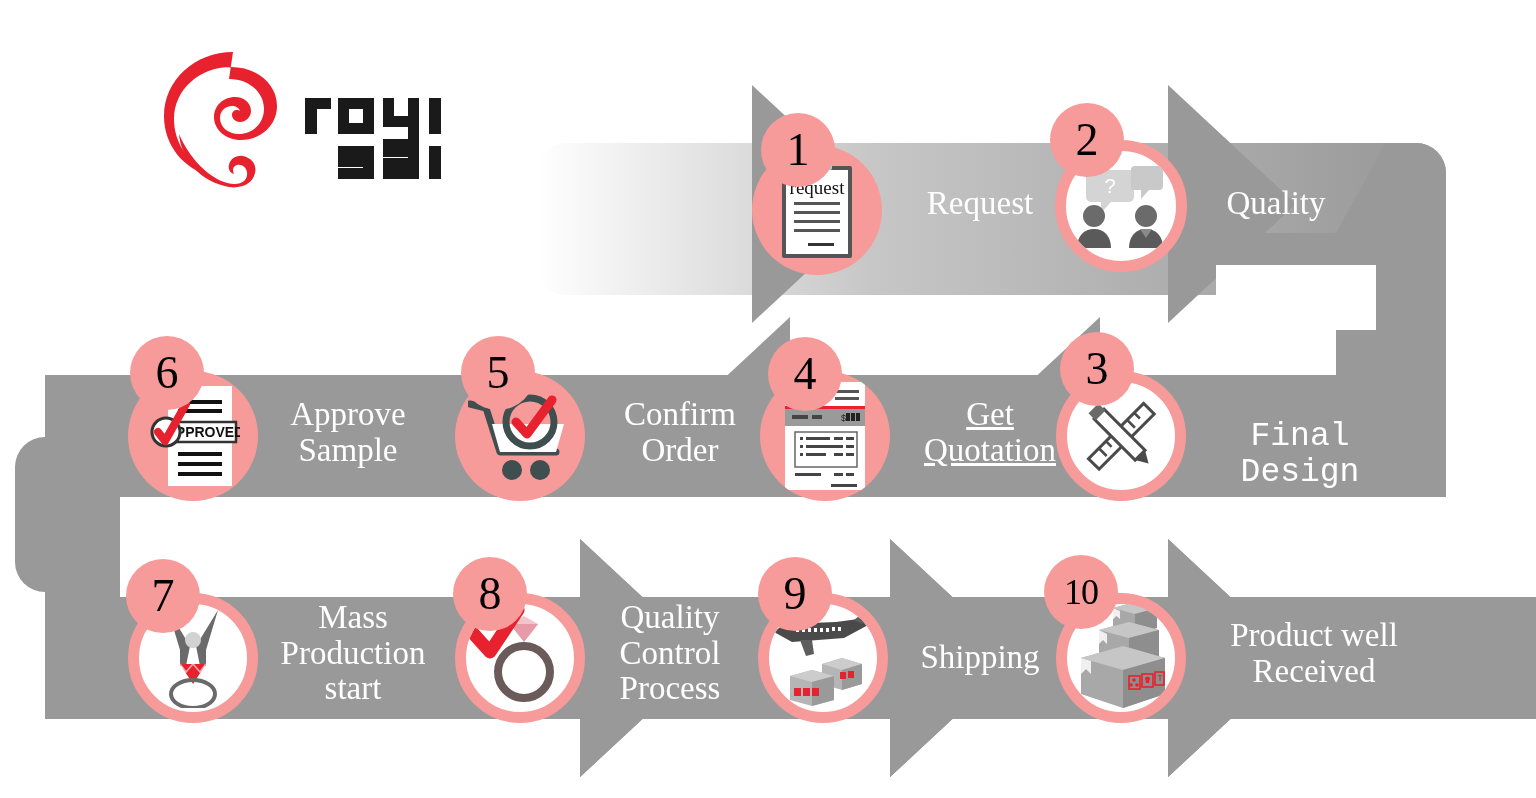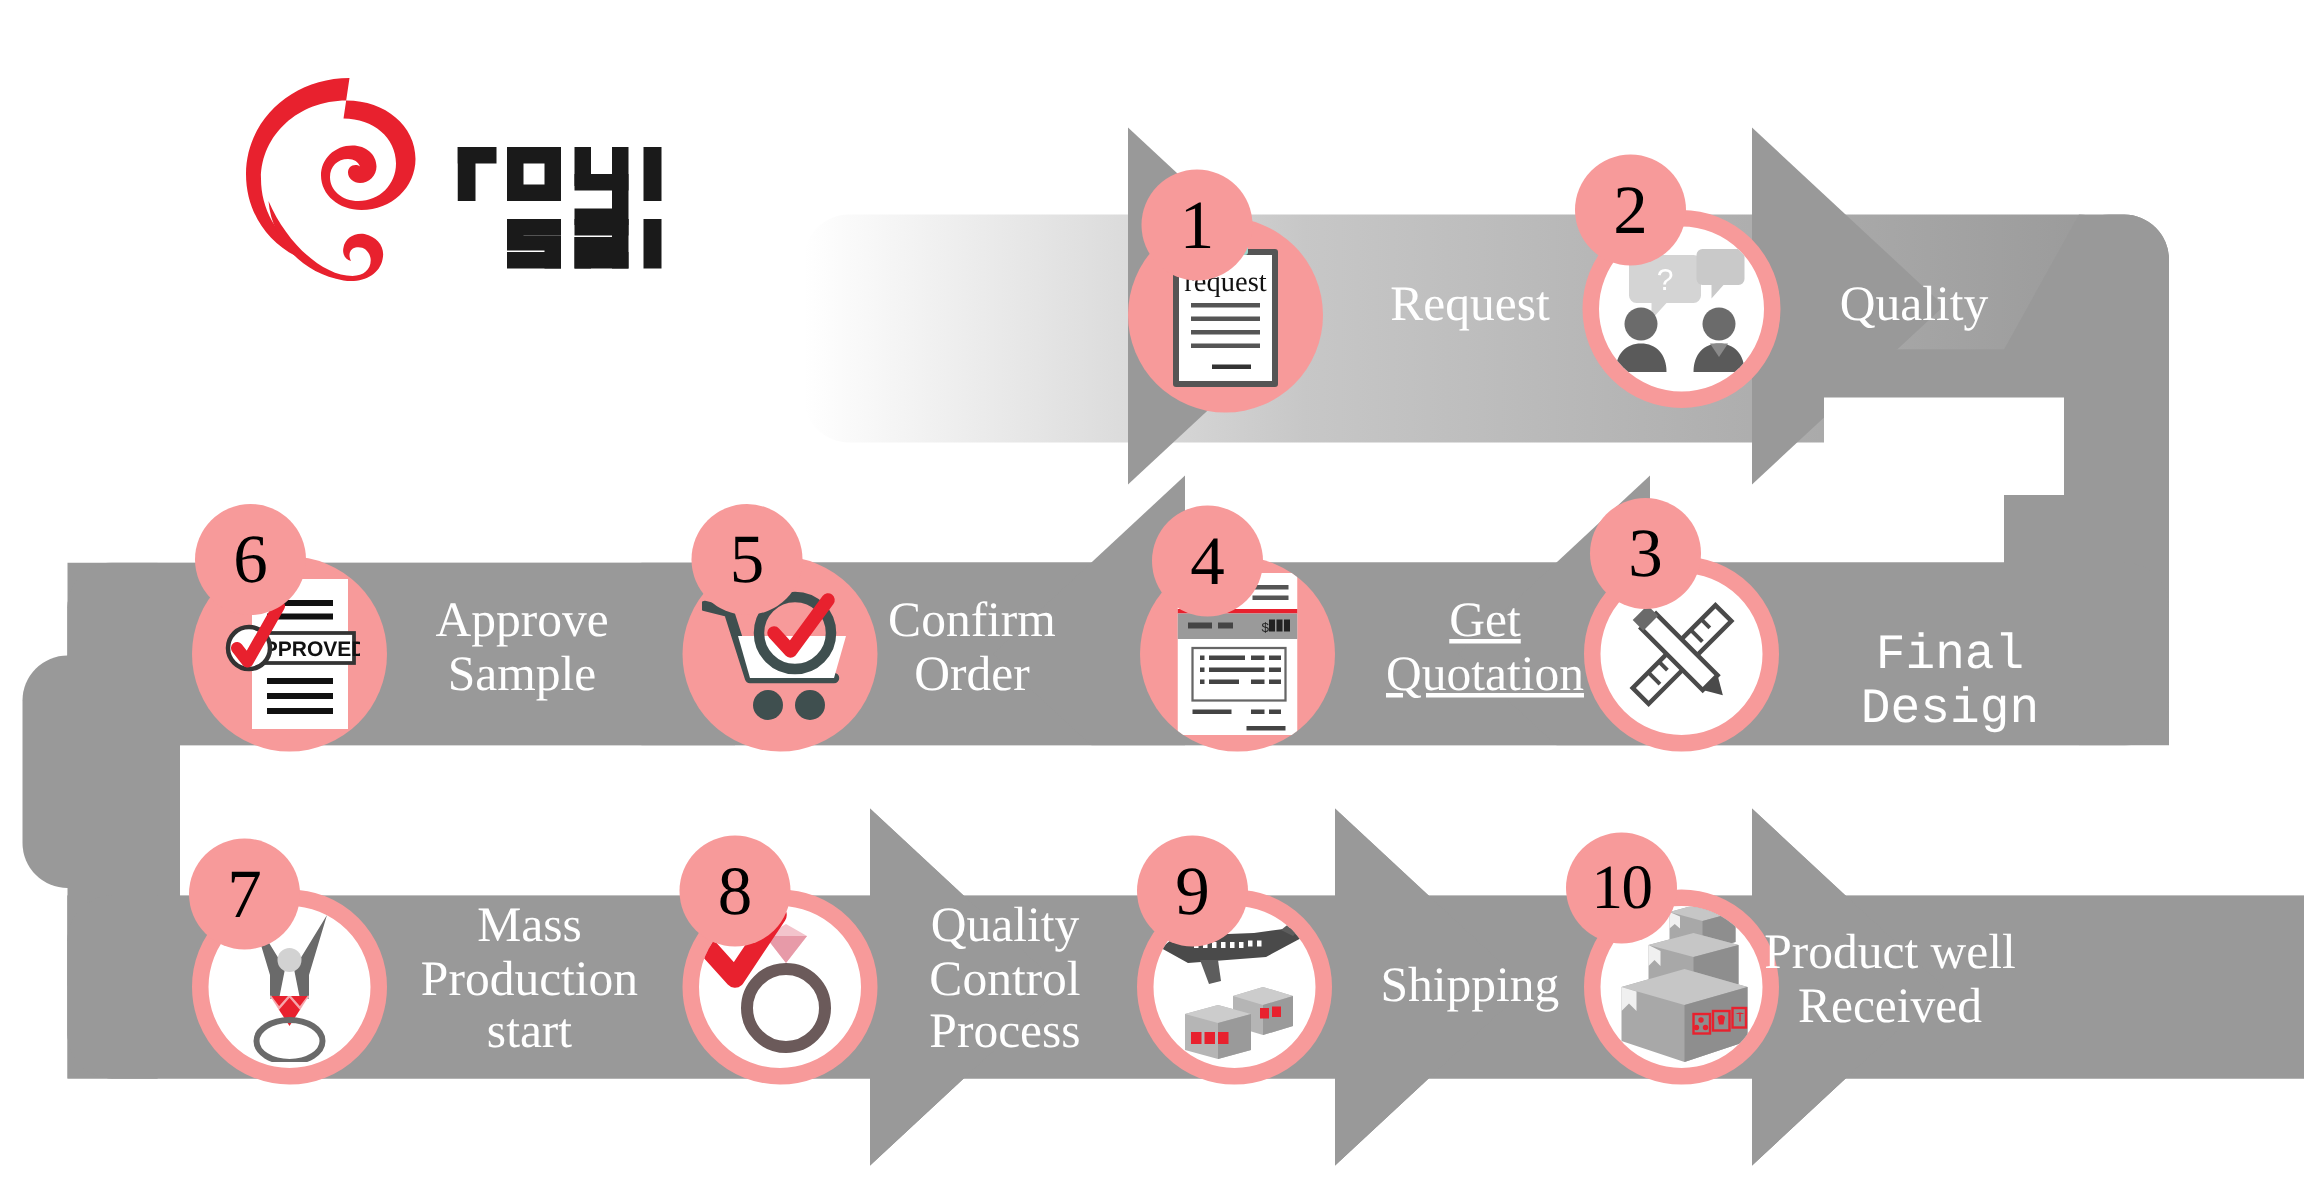"Confirm" div.step-label { left: 558px -> 590px }
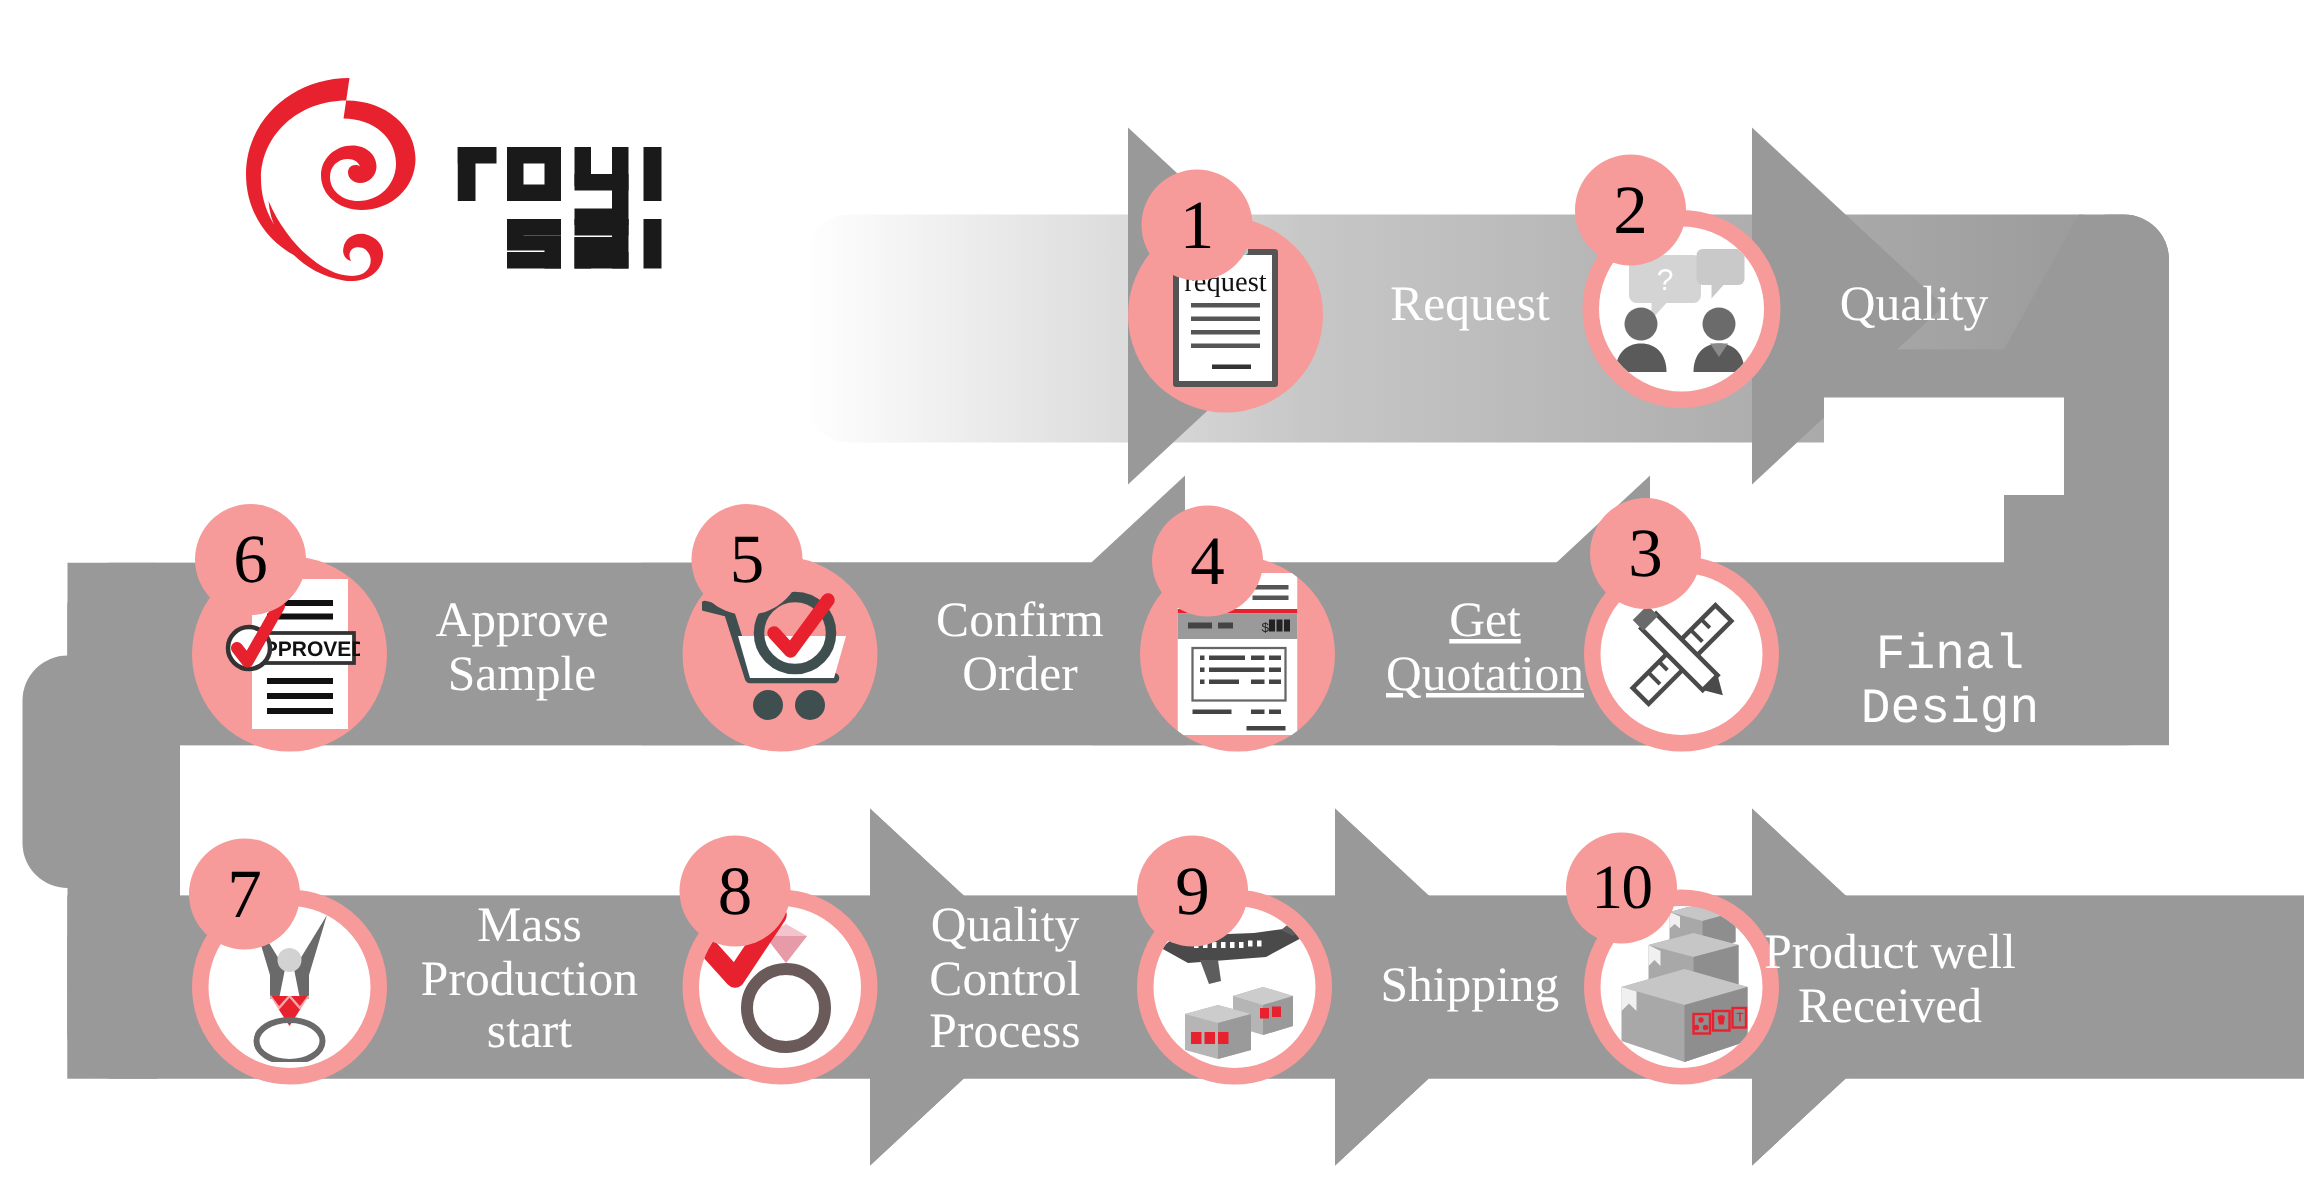"10" .badge.wide { font-size: 42px -> 36px }
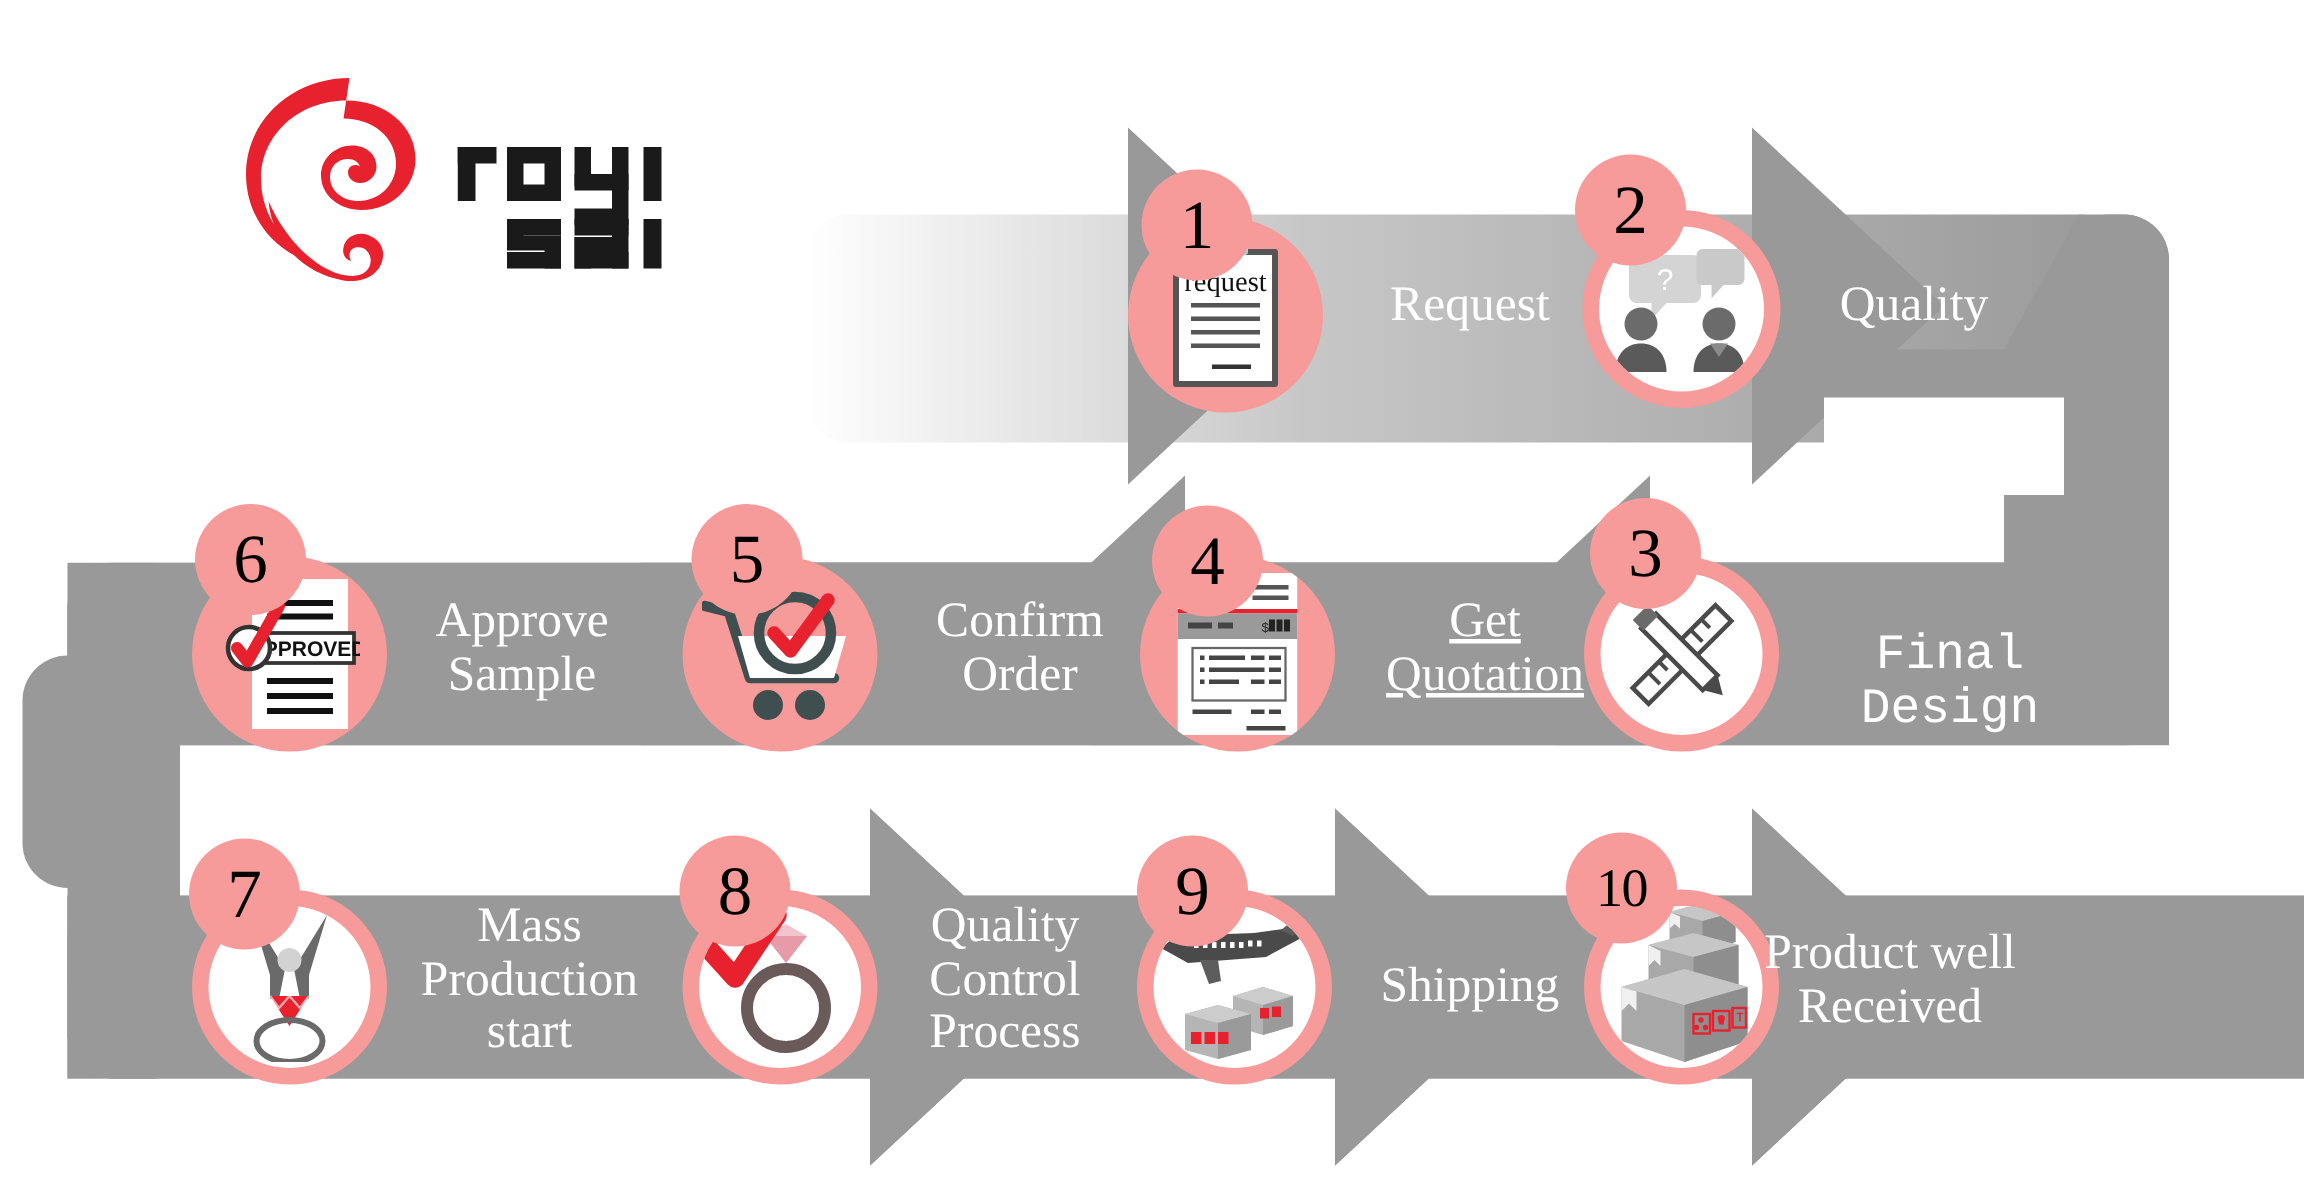"Product well" div.step-label { left: 1140px -> 1194px }
